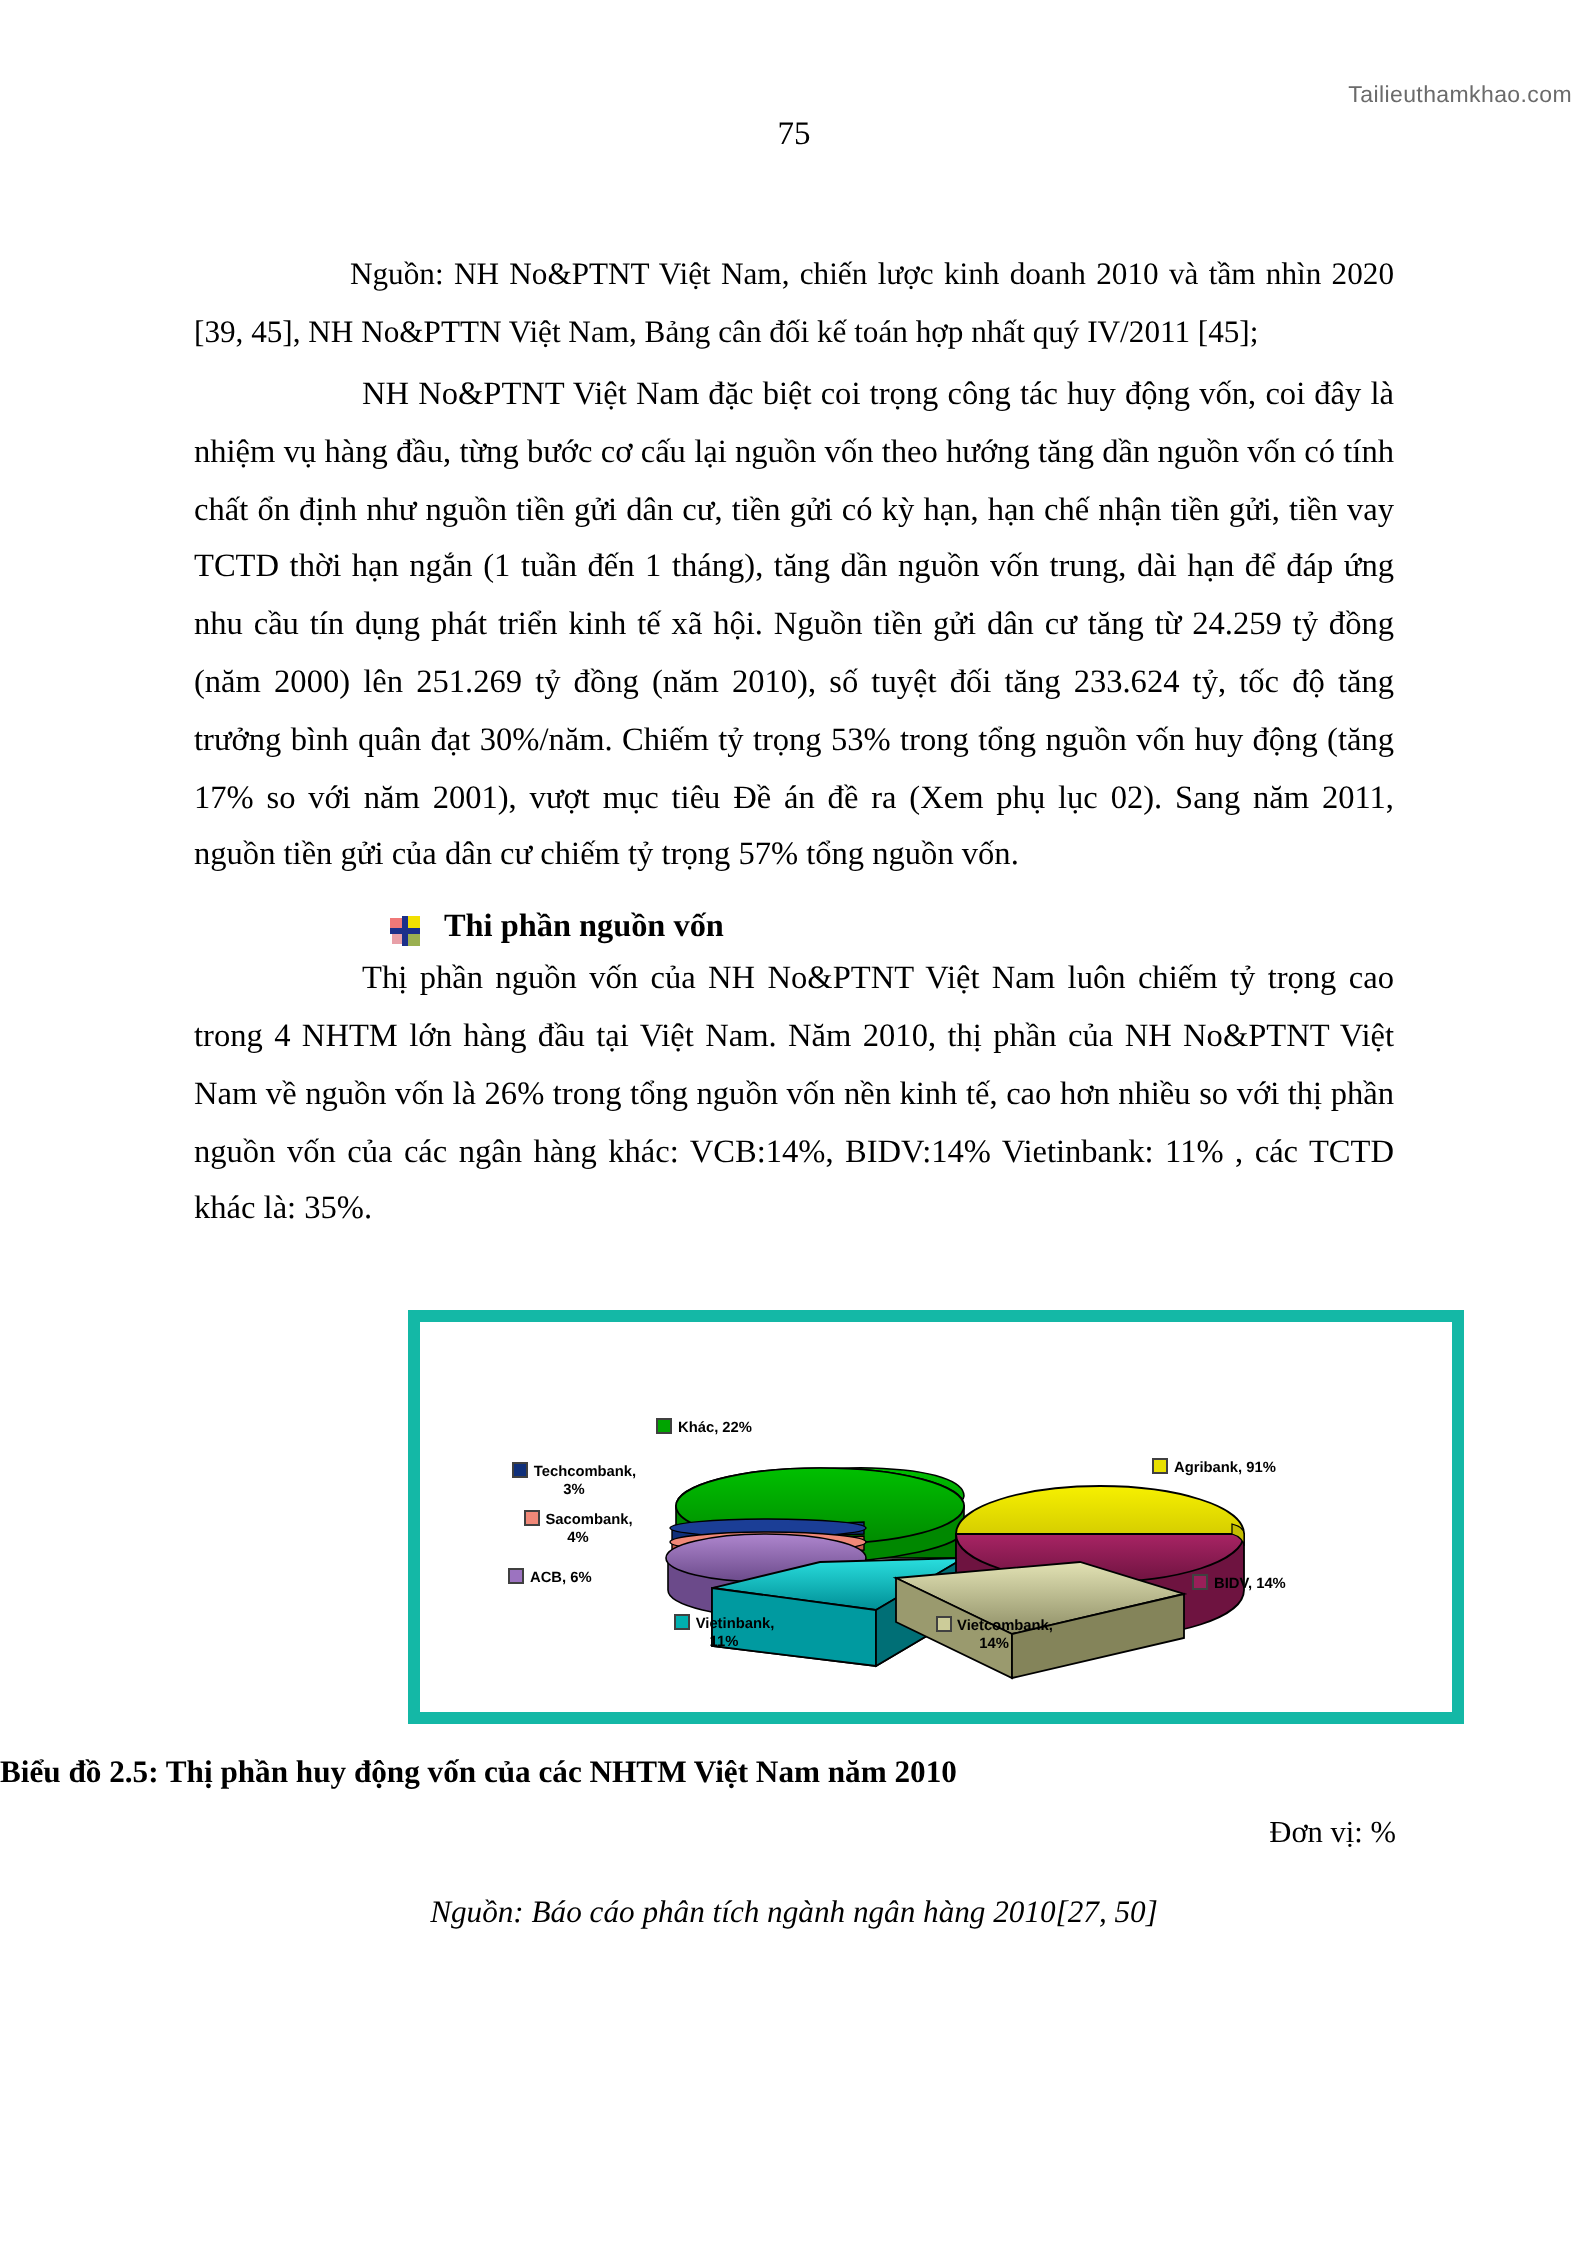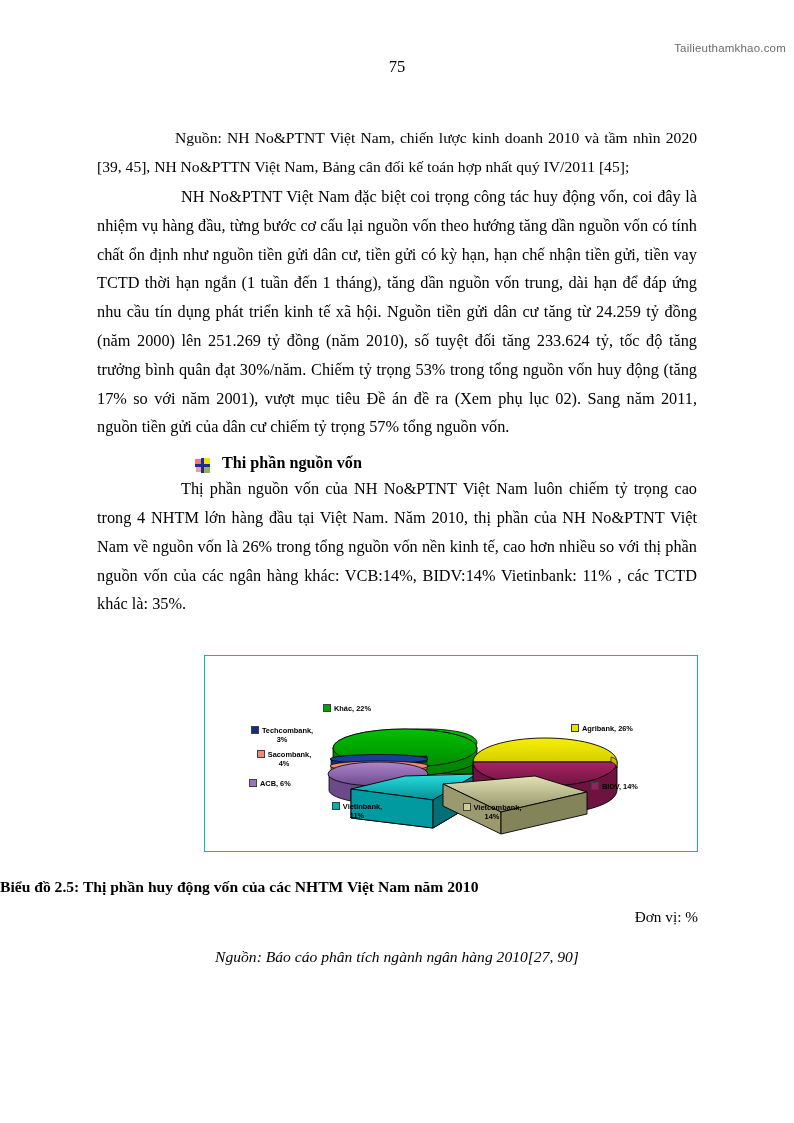"Khác, 22%" .chart-frame { border: 1px solid #14b8a6 -> 6px solid #14b8a6; padding-left: none -> 24px }
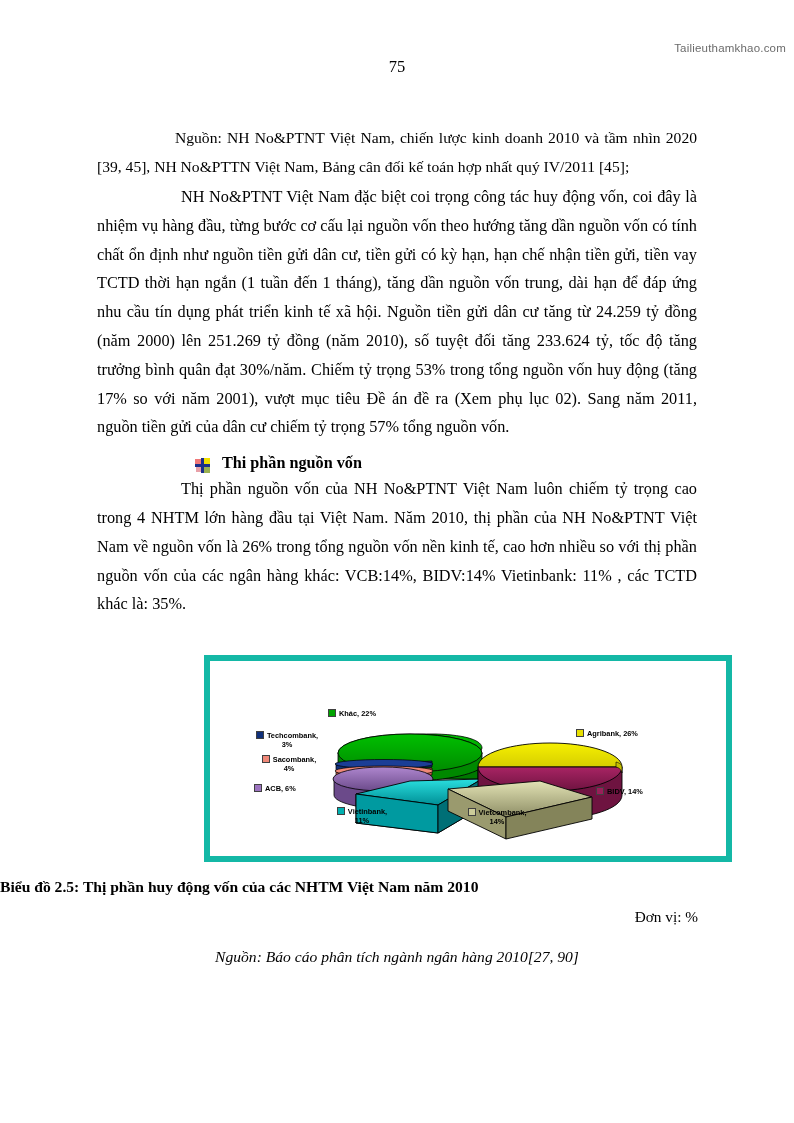"Agribank, 26%" span { text: 26% -> 91% }
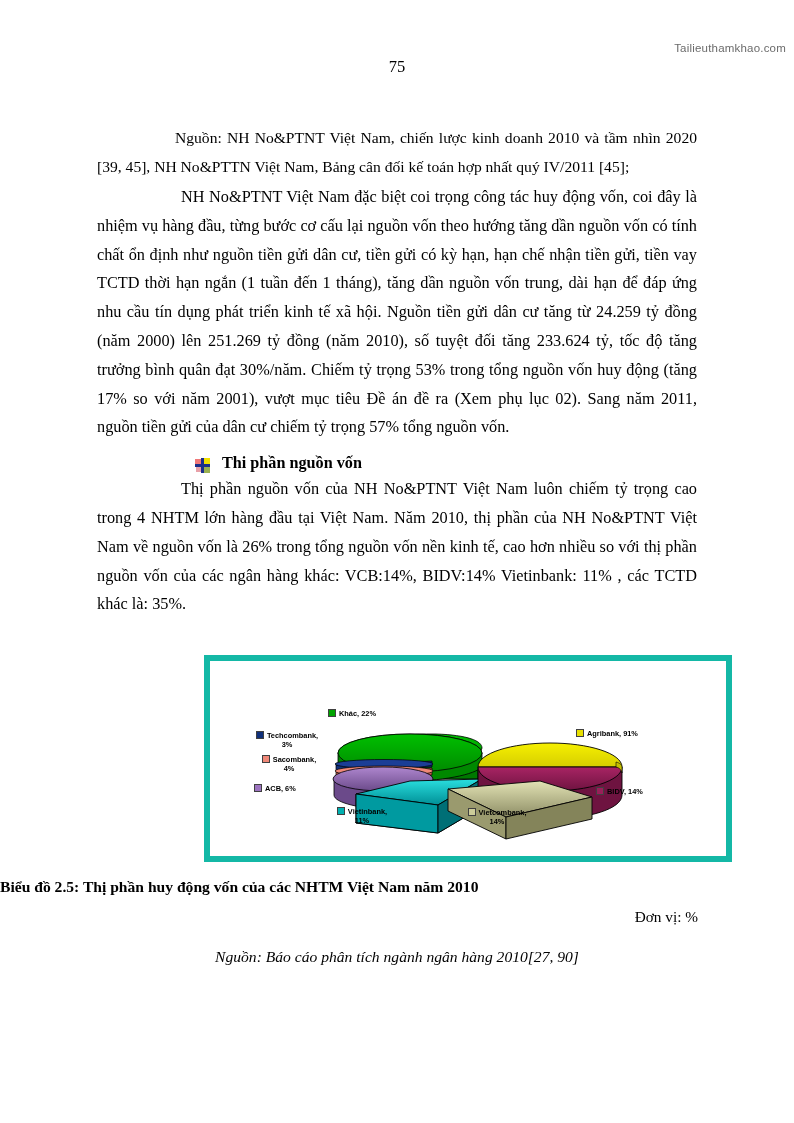"Nguồn: Báo cáo phân tích" div.bottom-source { text: 90 -> 50 }
